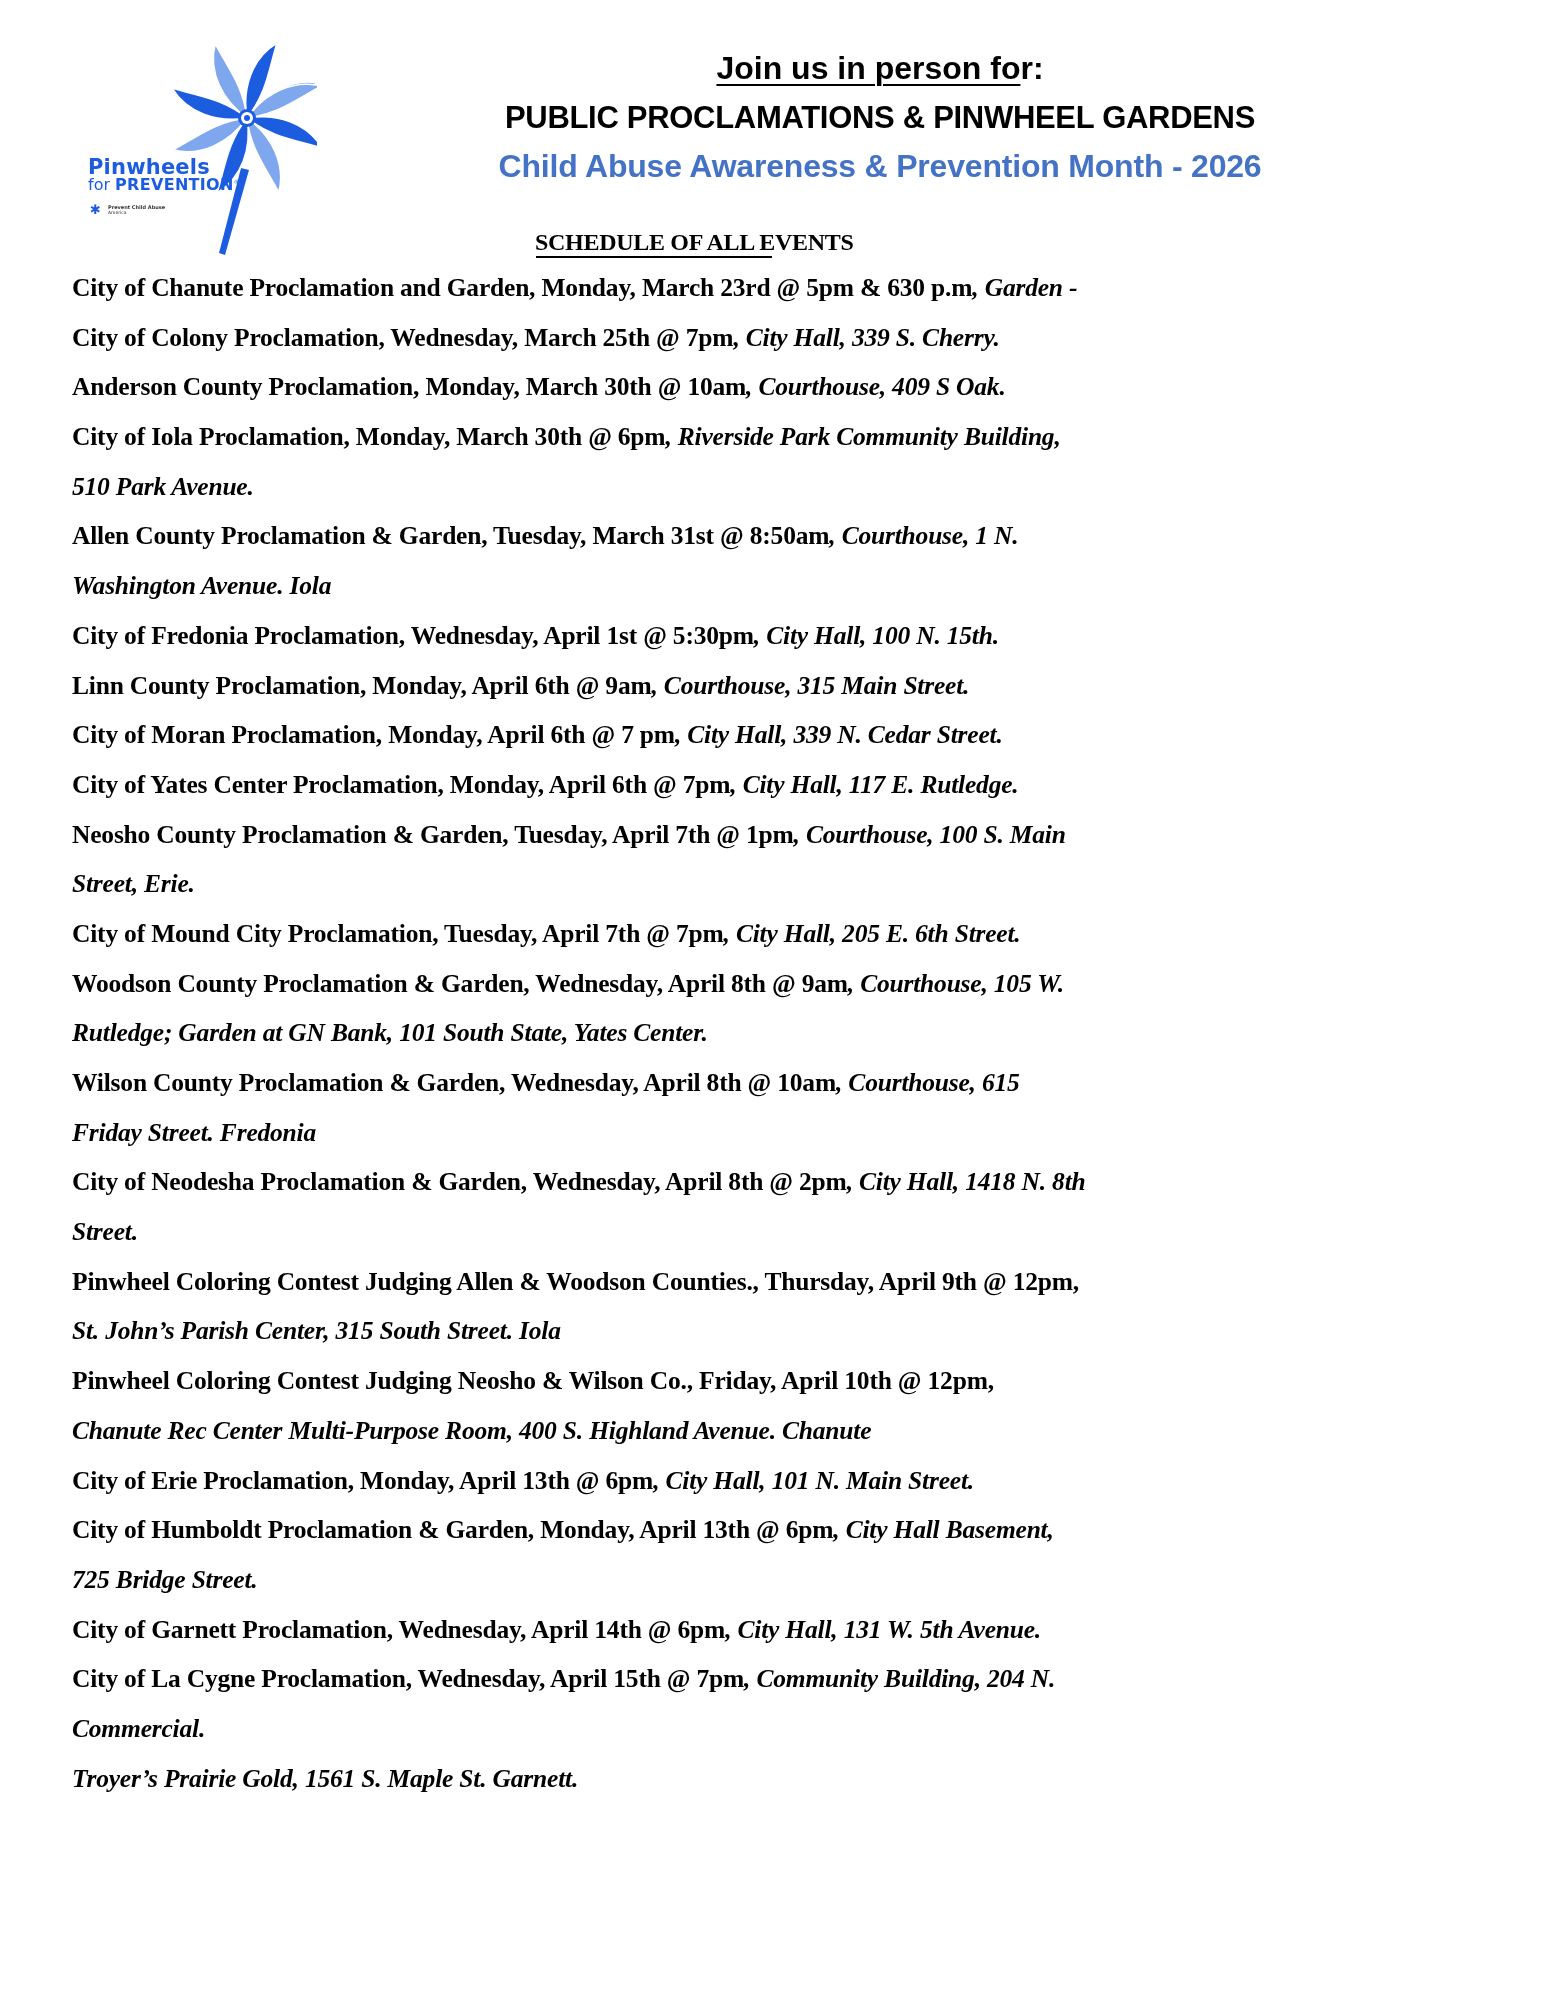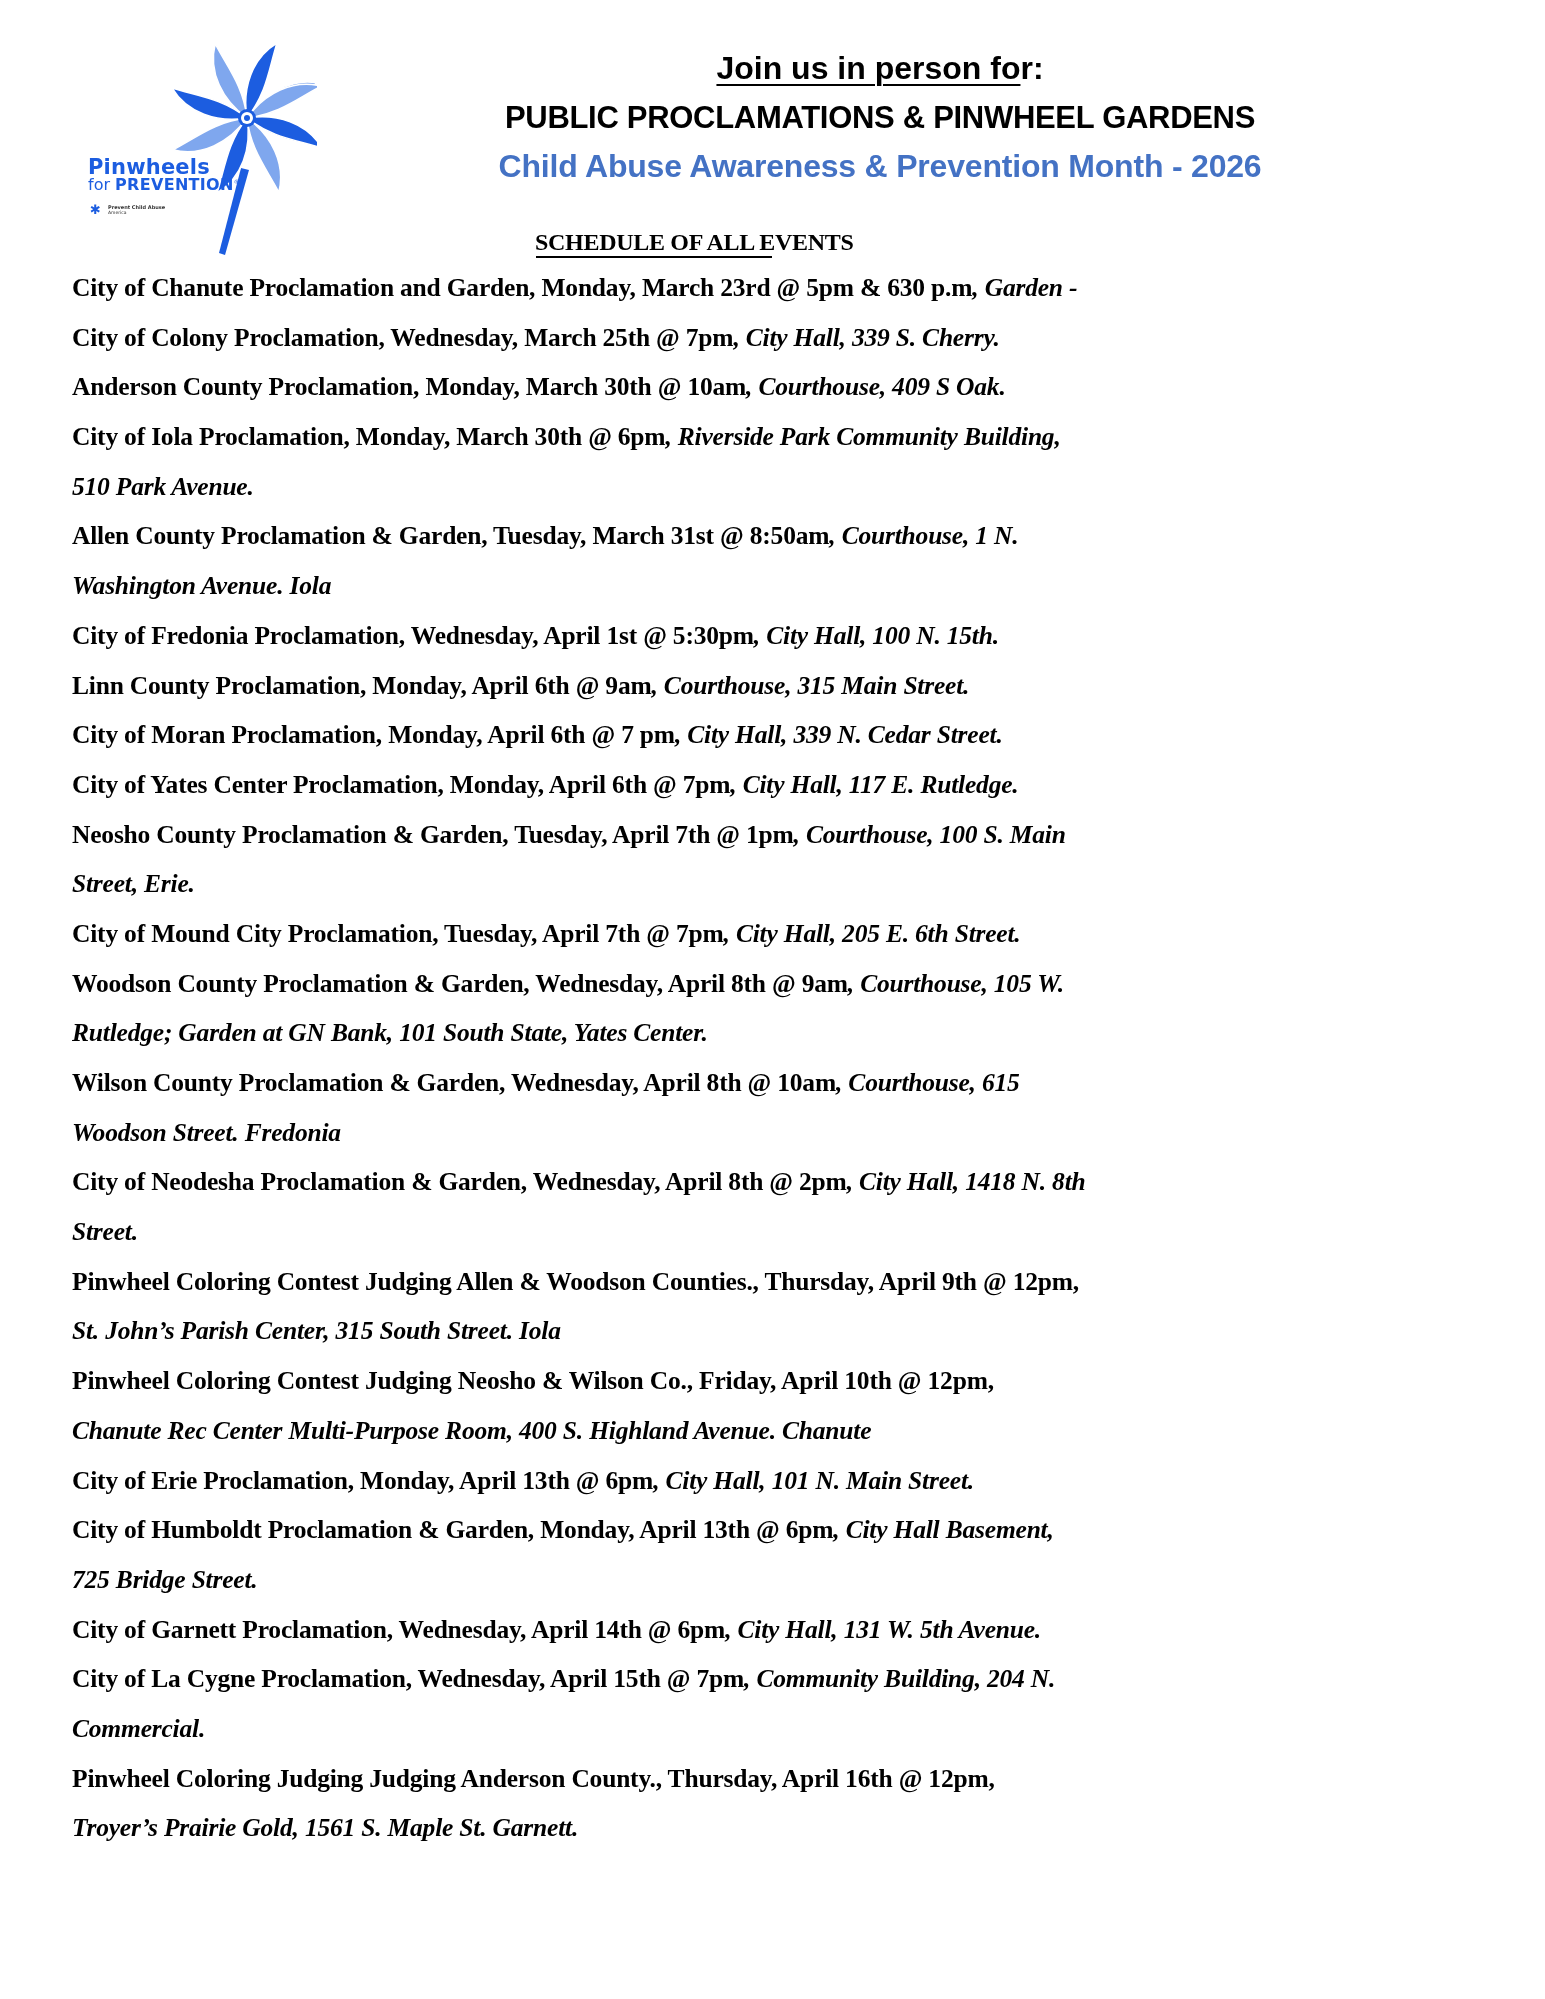"Woodson Street. Fredonia" i { text: Woodson -> Friday }
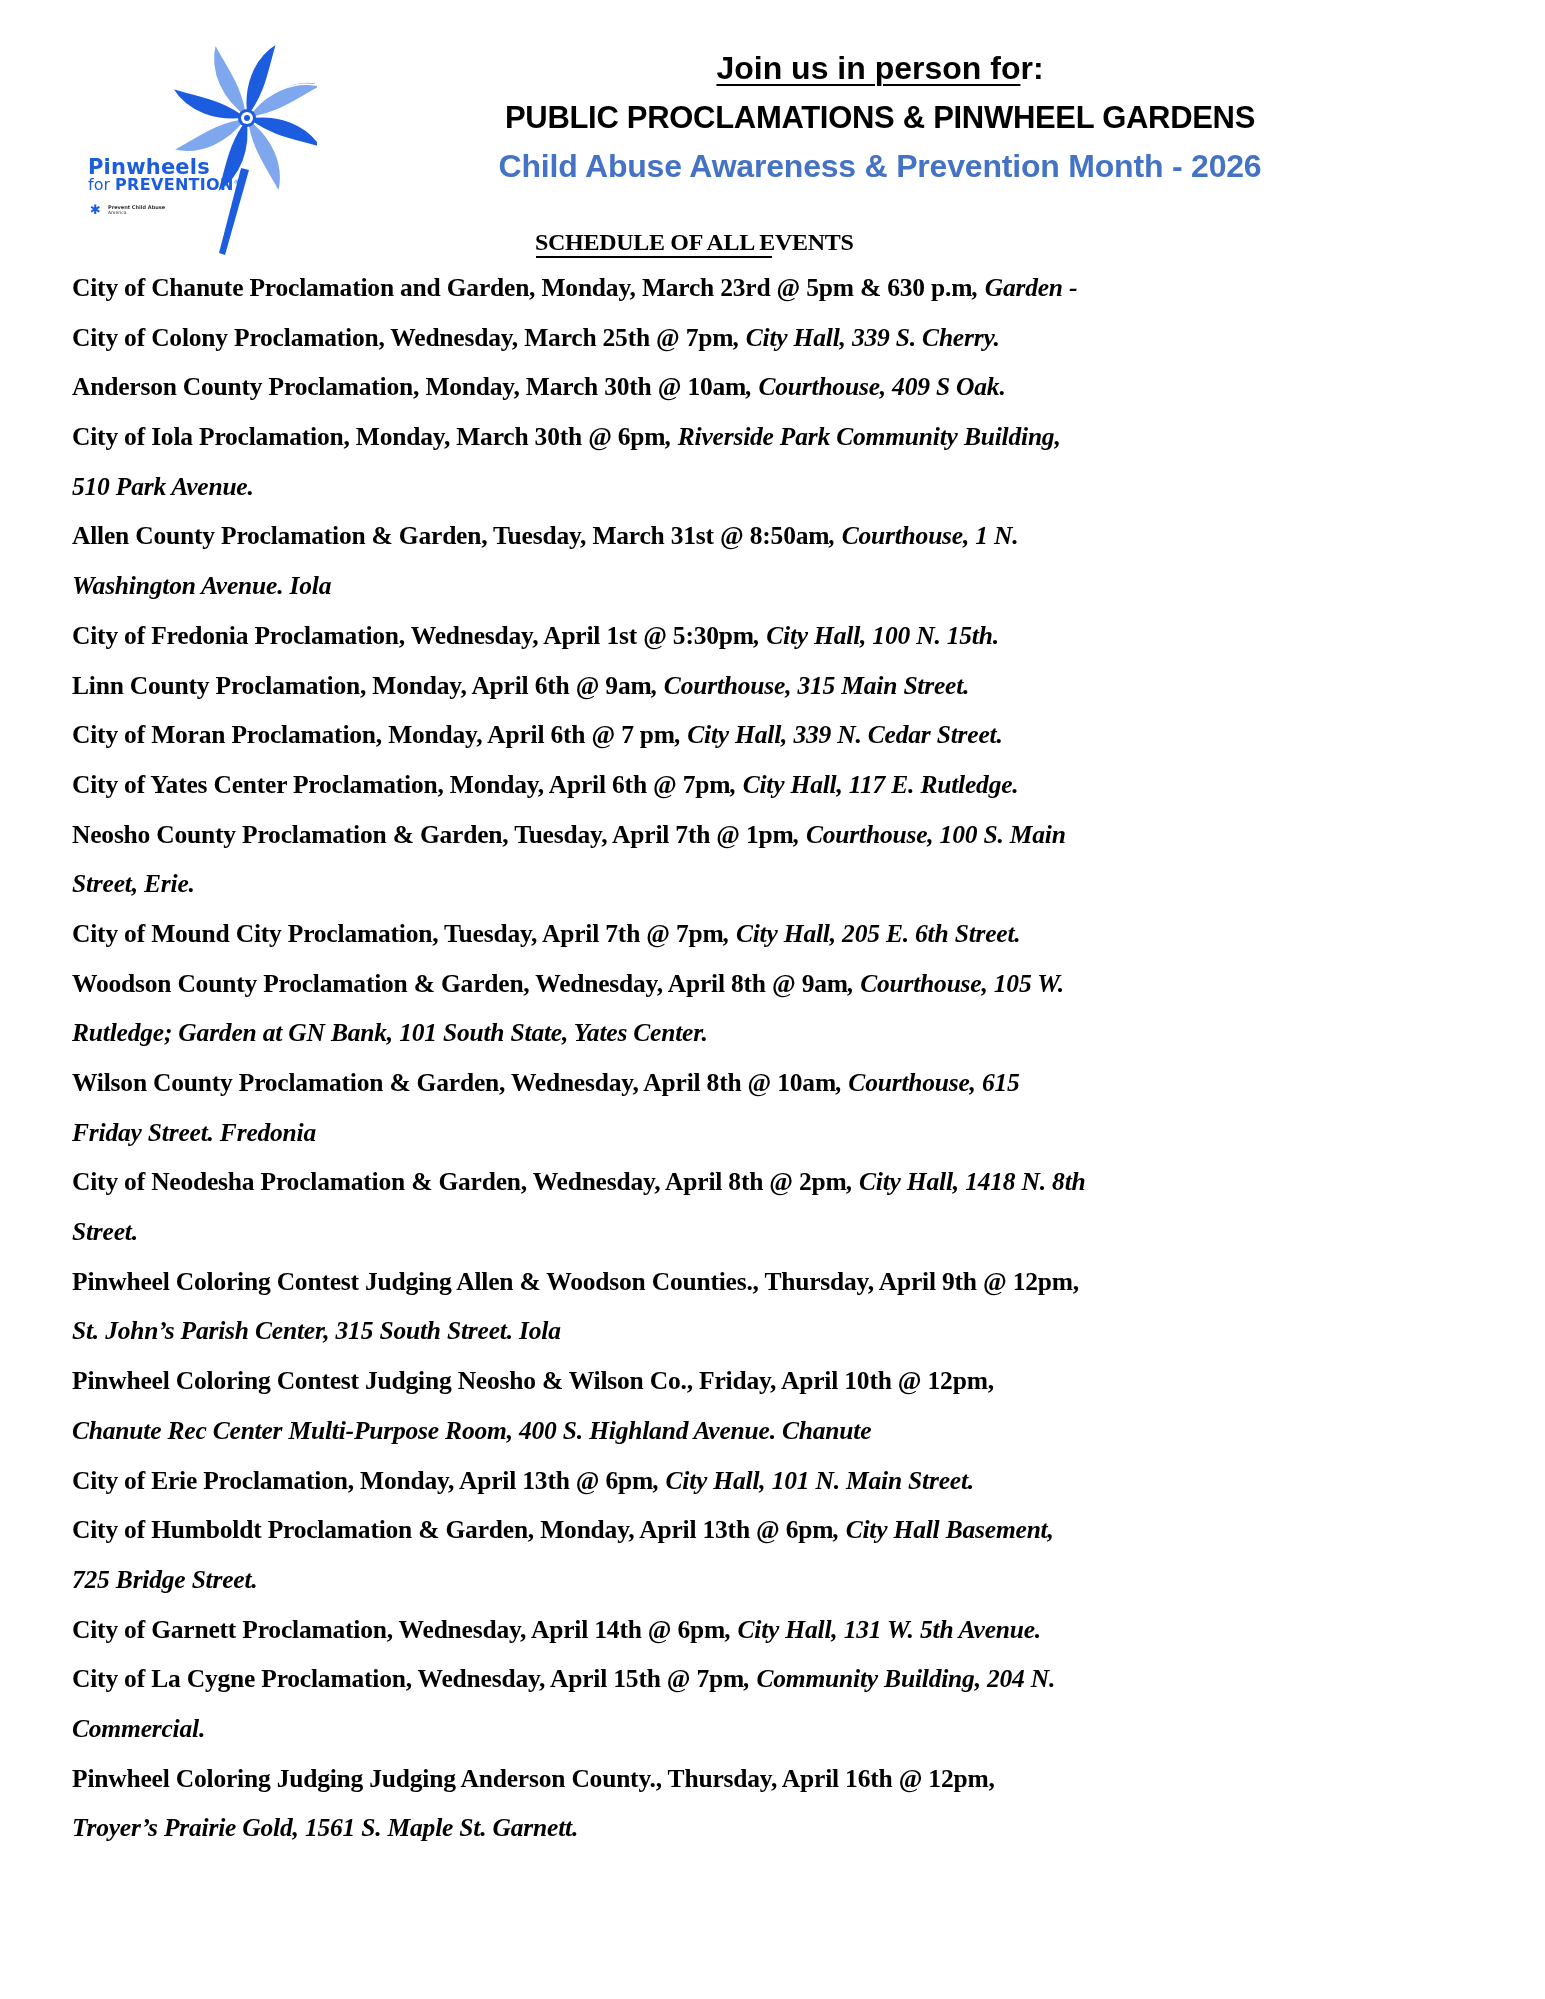"Pinwheel Coloring Judging Judging" div.line { html: <div><span>Pinwheel Coloring Judging Judging Anderson County., Thursday, April 16th @ 12pm,</span></div> -> none }
